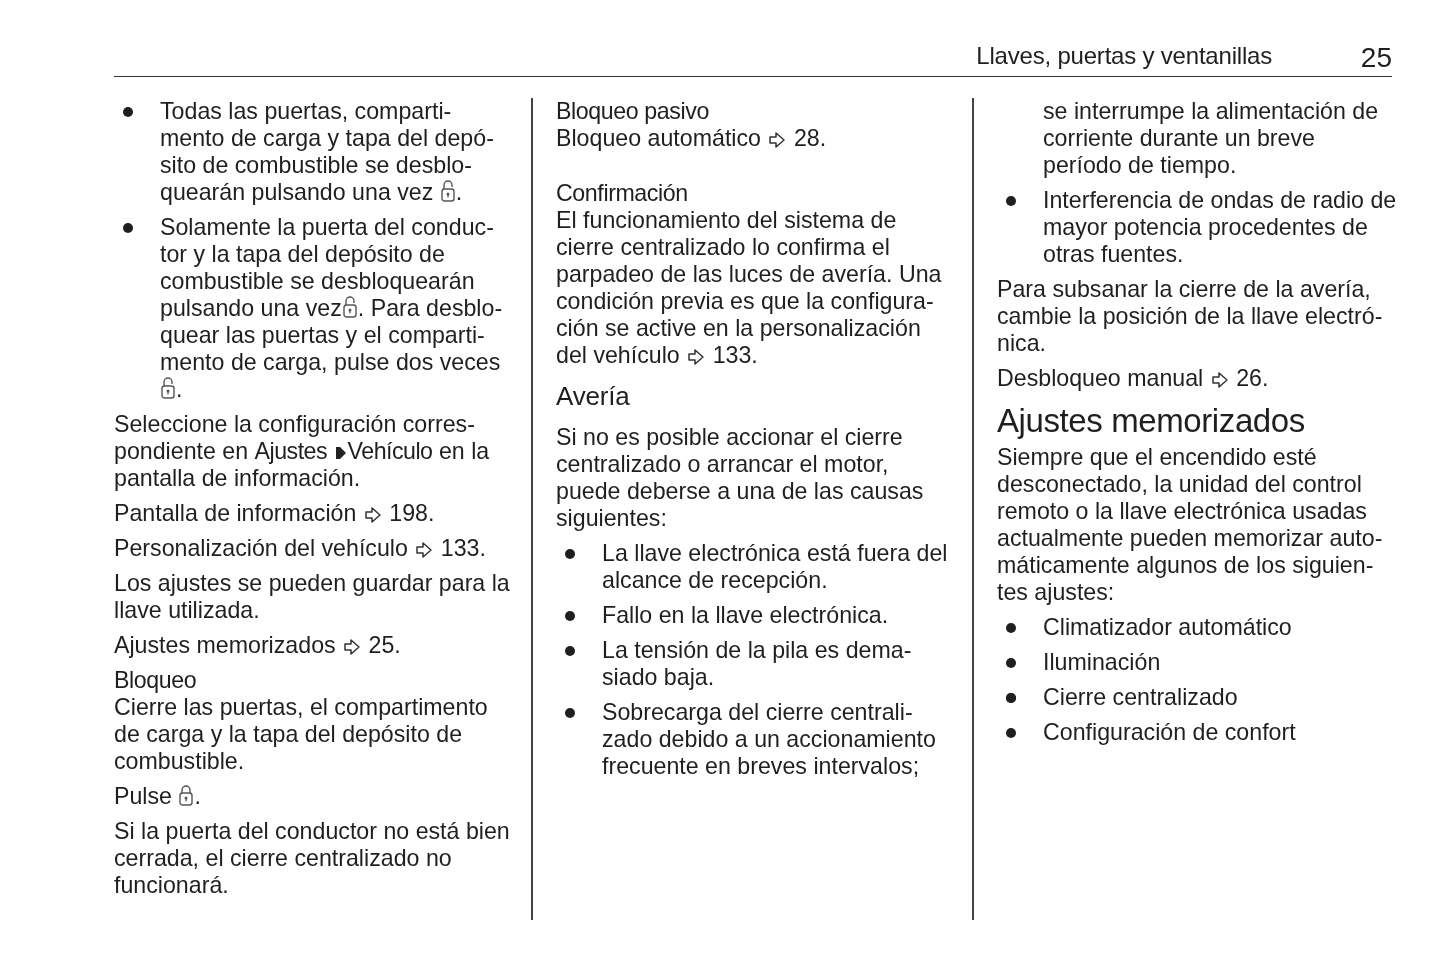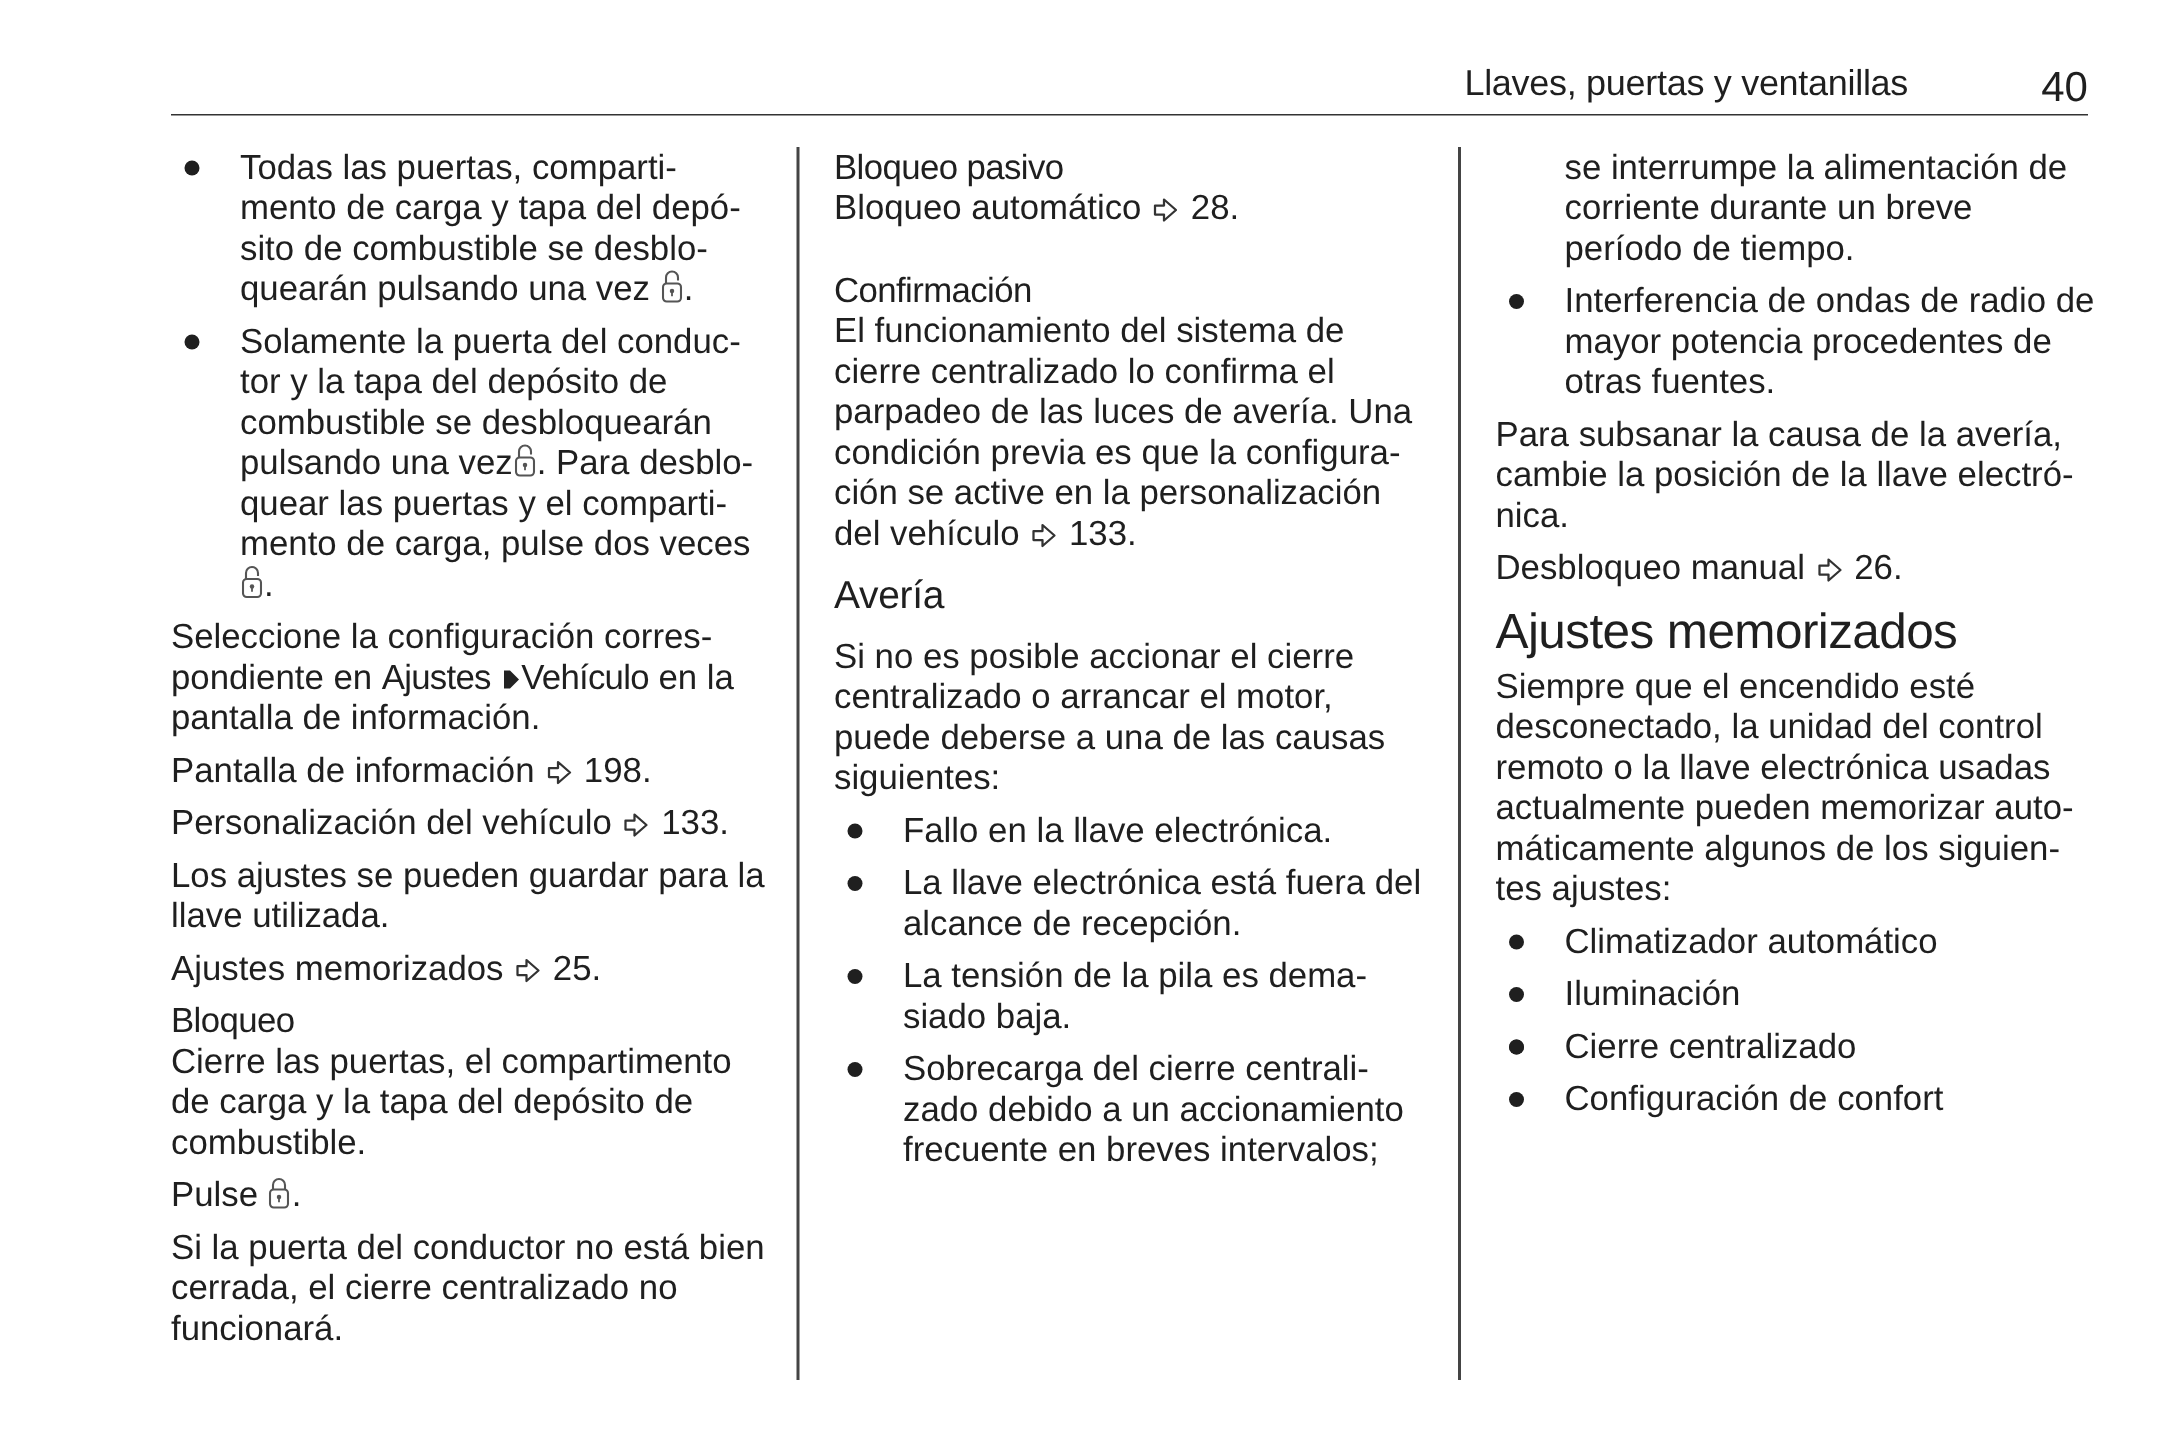"40" span.header-page { text: 40 -> 25 }
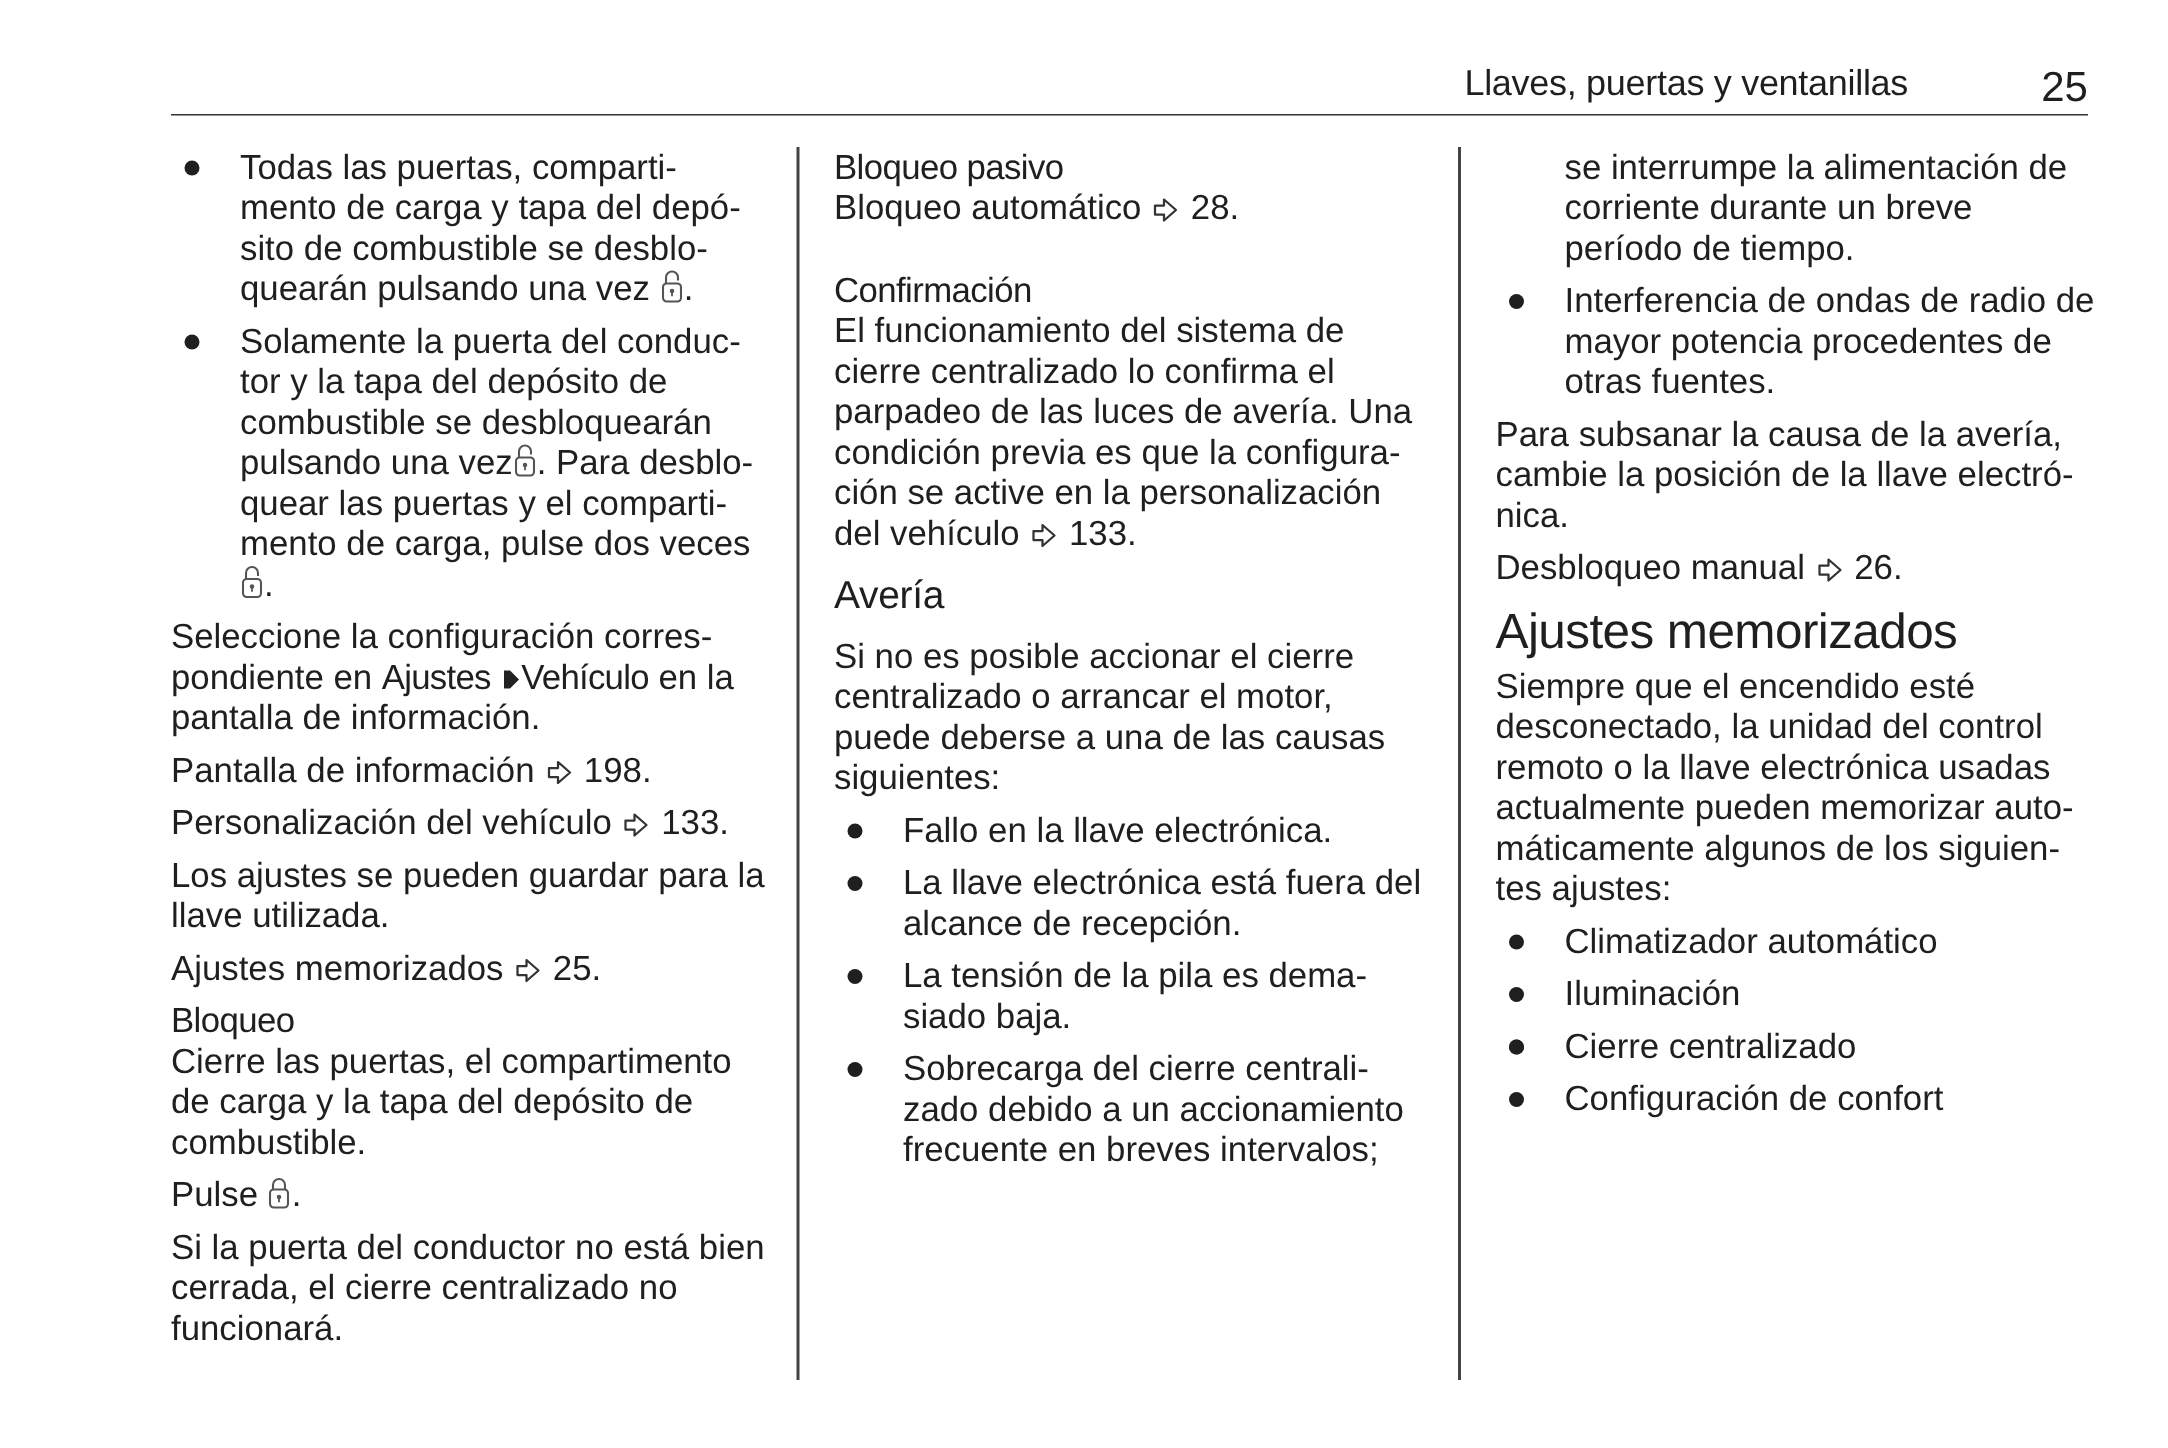"Para subsanar la causa de" p { text: causa -> cierre }
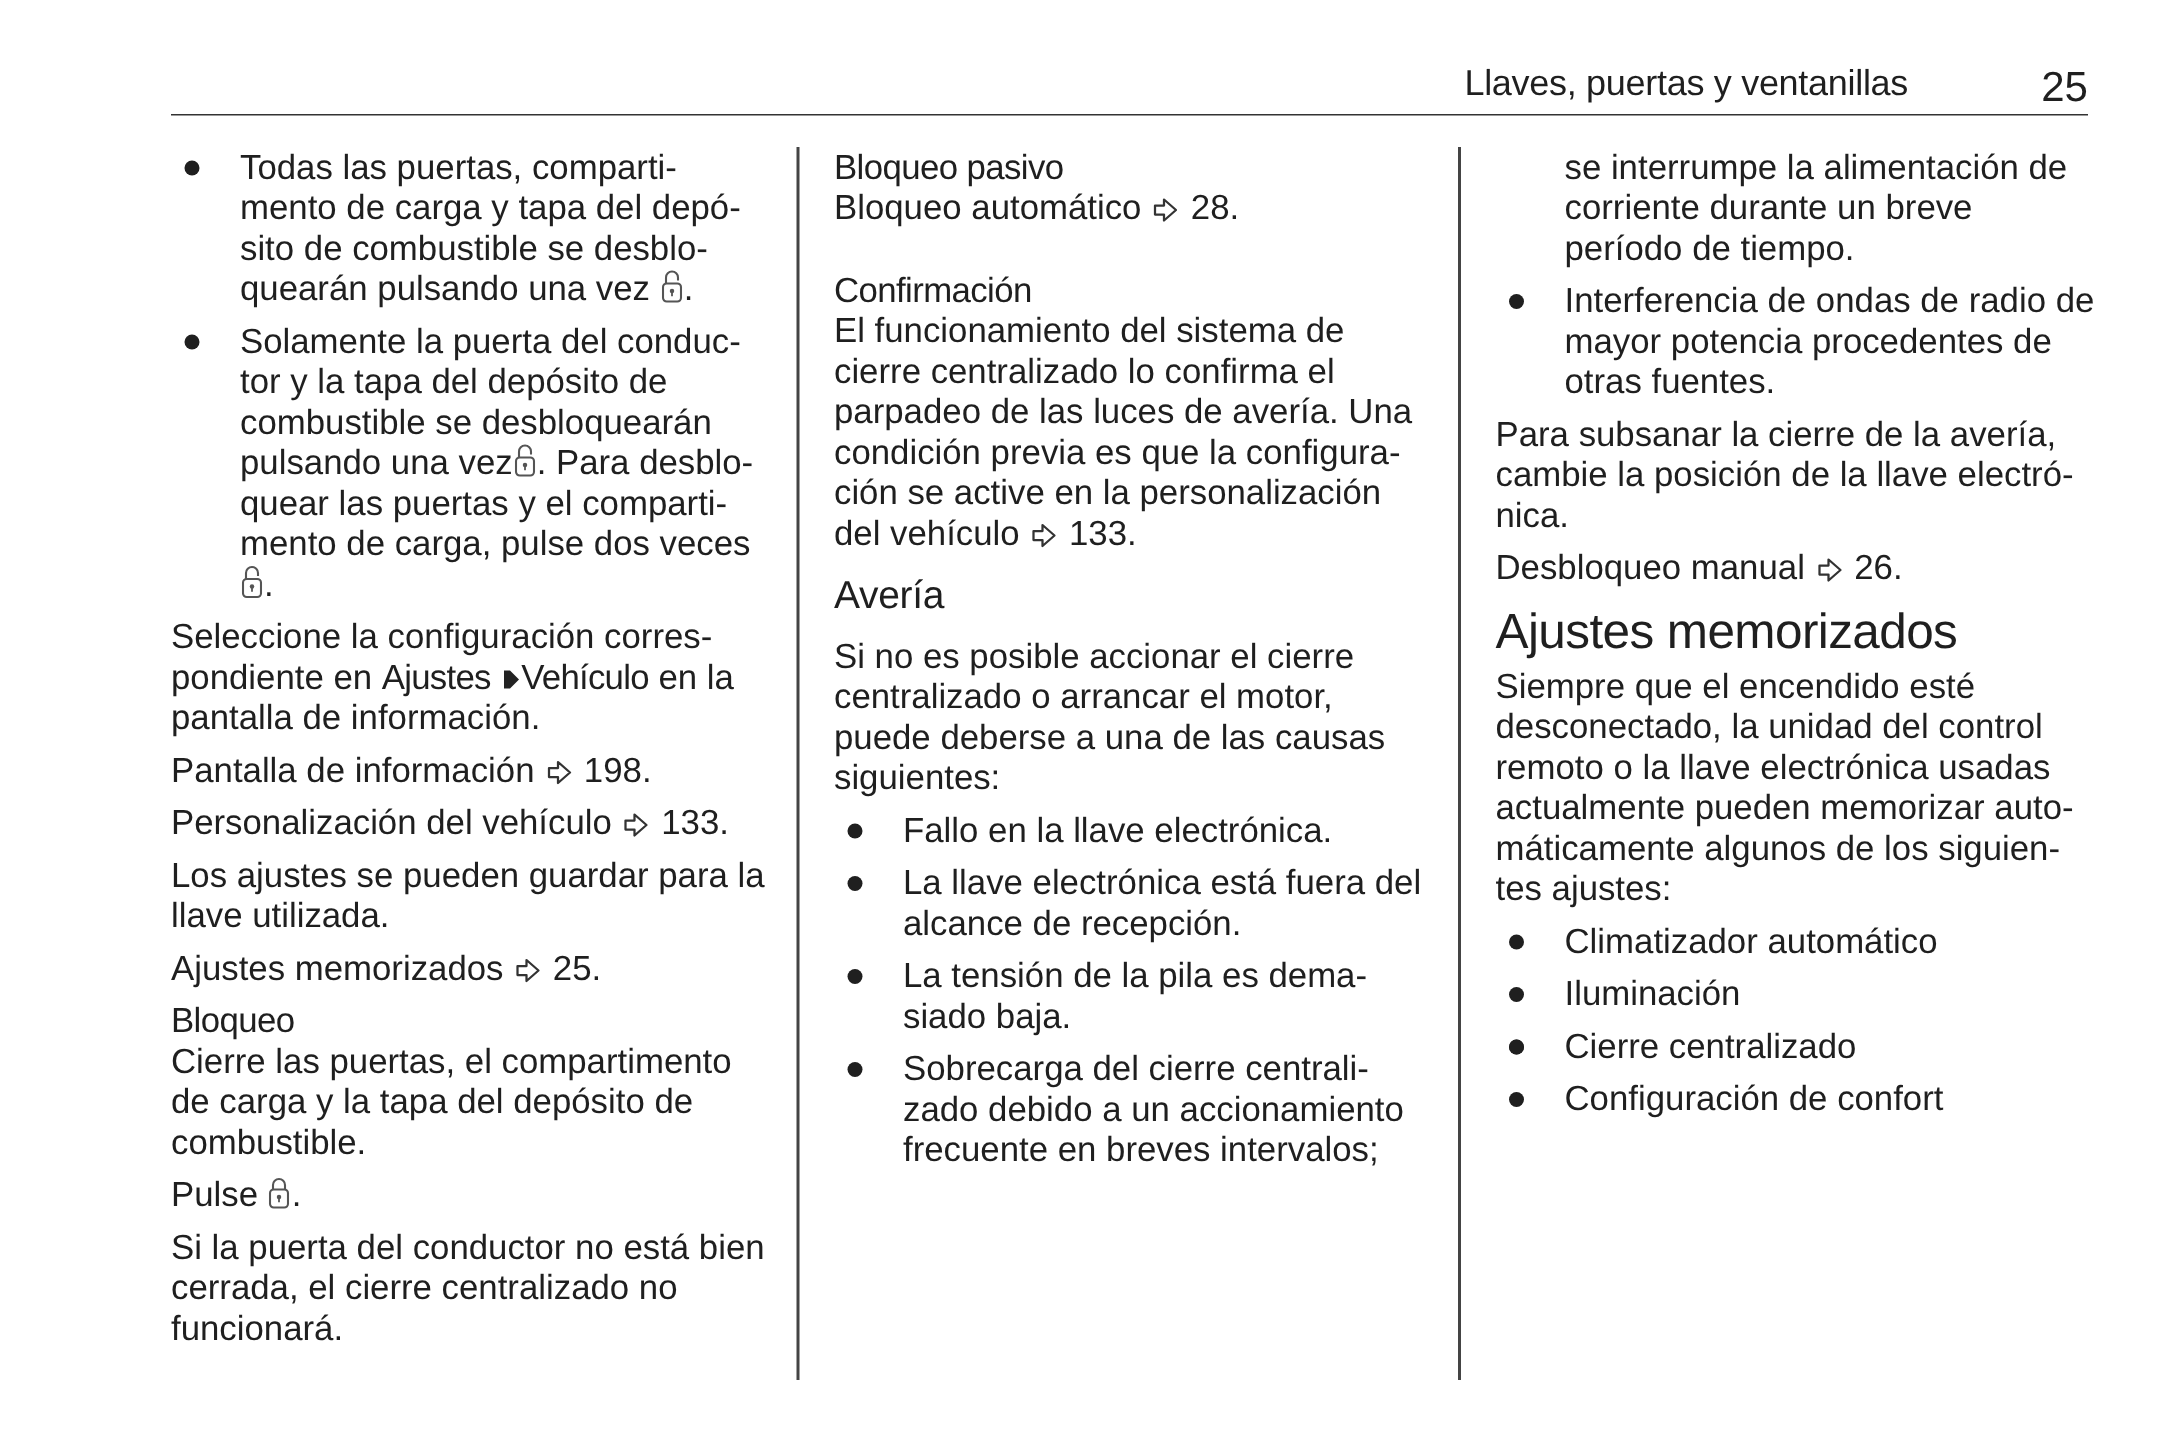"Fallo en la llave electrónica." div.bul { order: before "La llave electrónica está fuera" -> after "La llave electrónica está fuera" }
